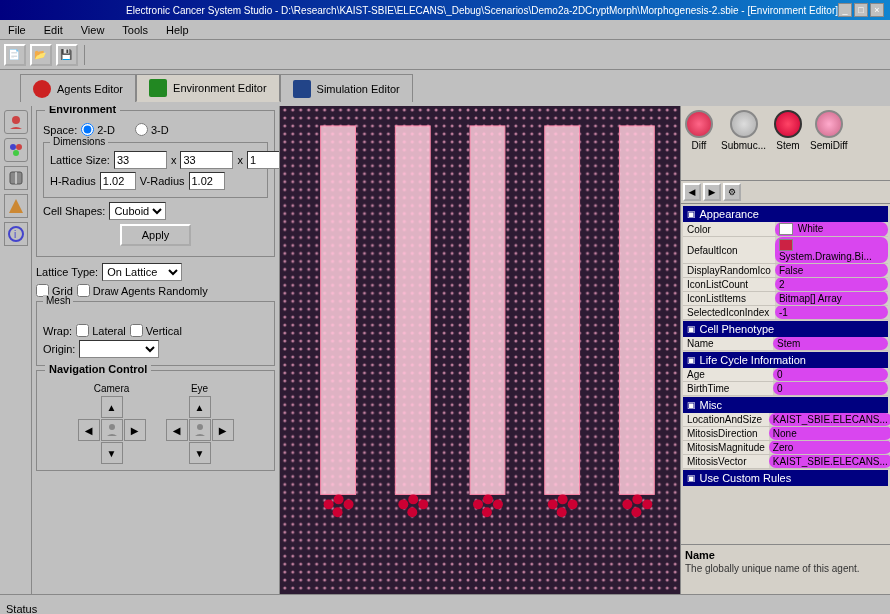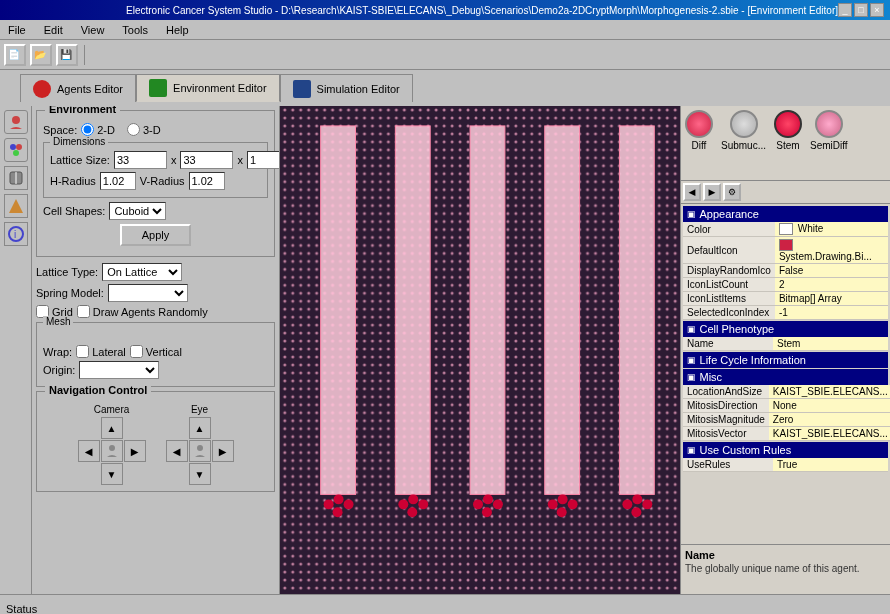"2-D" .radio-group { gap: 12px -> 20px }
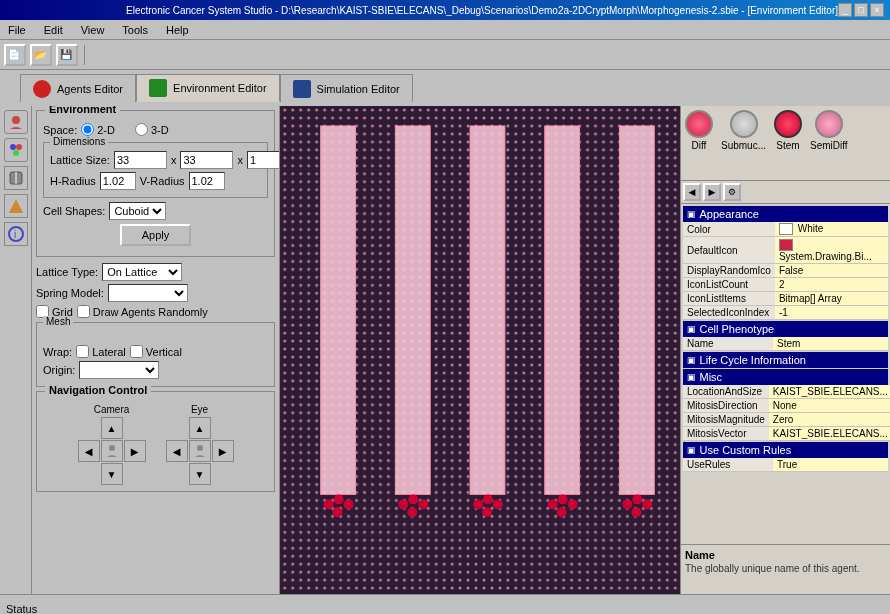"White" .prop-table tr td:last-child { background: #fef9c3 -> #d946ef; border-radius: none -> 7px }
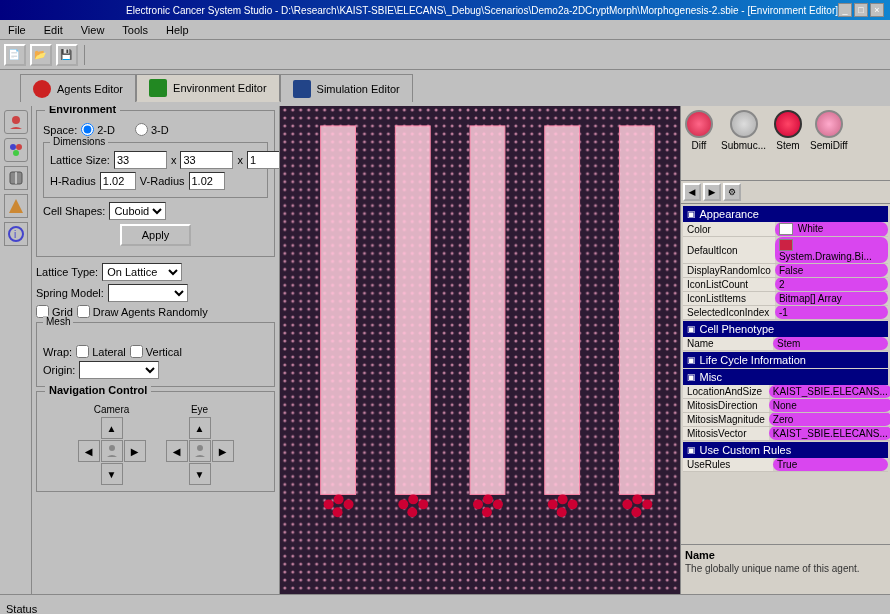"Spring Model:" div.form-row { html: <div> <span>Spring Model:</span> <select> <option></option> </select> </div> -> none }
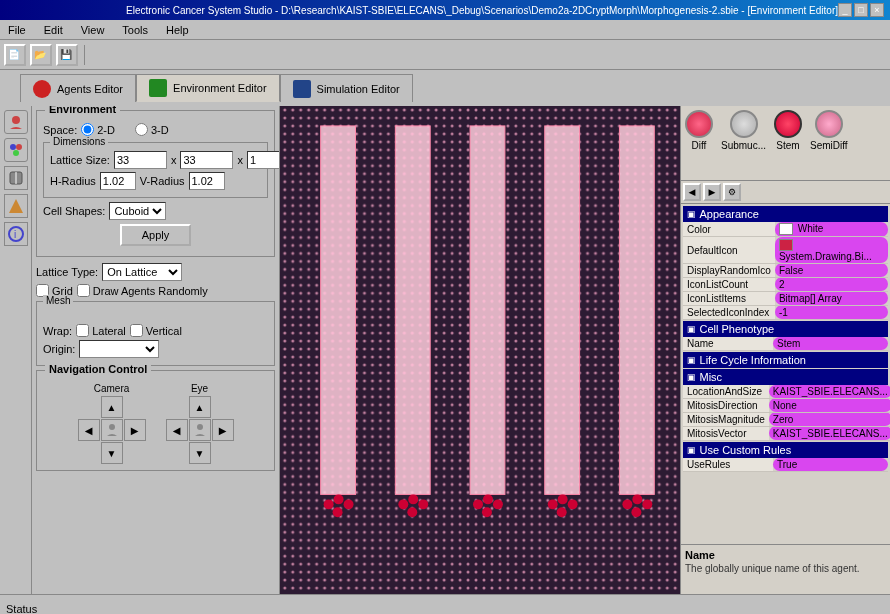"Age" table.prop-table { html: none -> <table> <tbody> <tr> <td>Age</td> <td>0</td> </tr> <tr> <td>BirthTime</td> <td>0</td> </tr> </tbody> </table> }
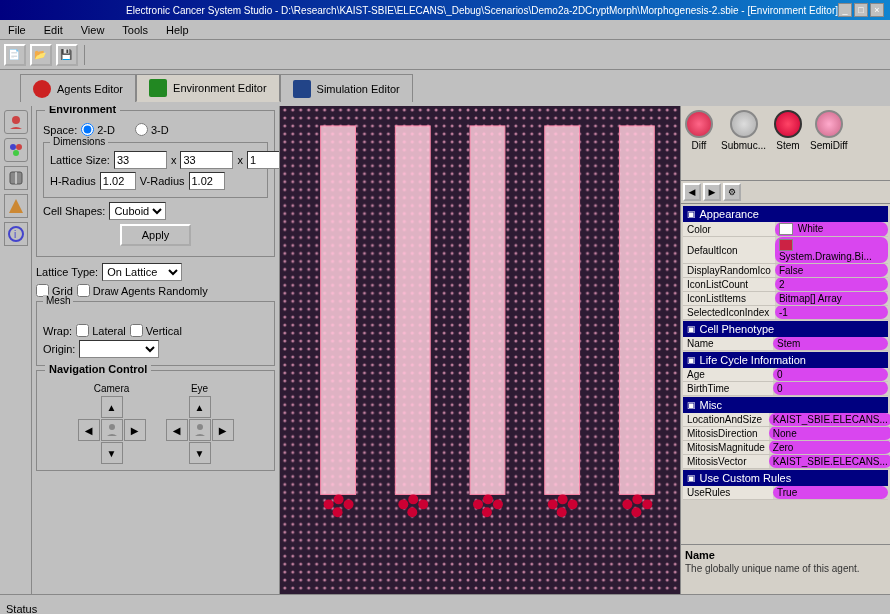"UseRules" table.prop-table { html: <table> <tbody> <tr> <td>UseRules</td> <td>True</td> </tr> </tbody> </table> -> none }
